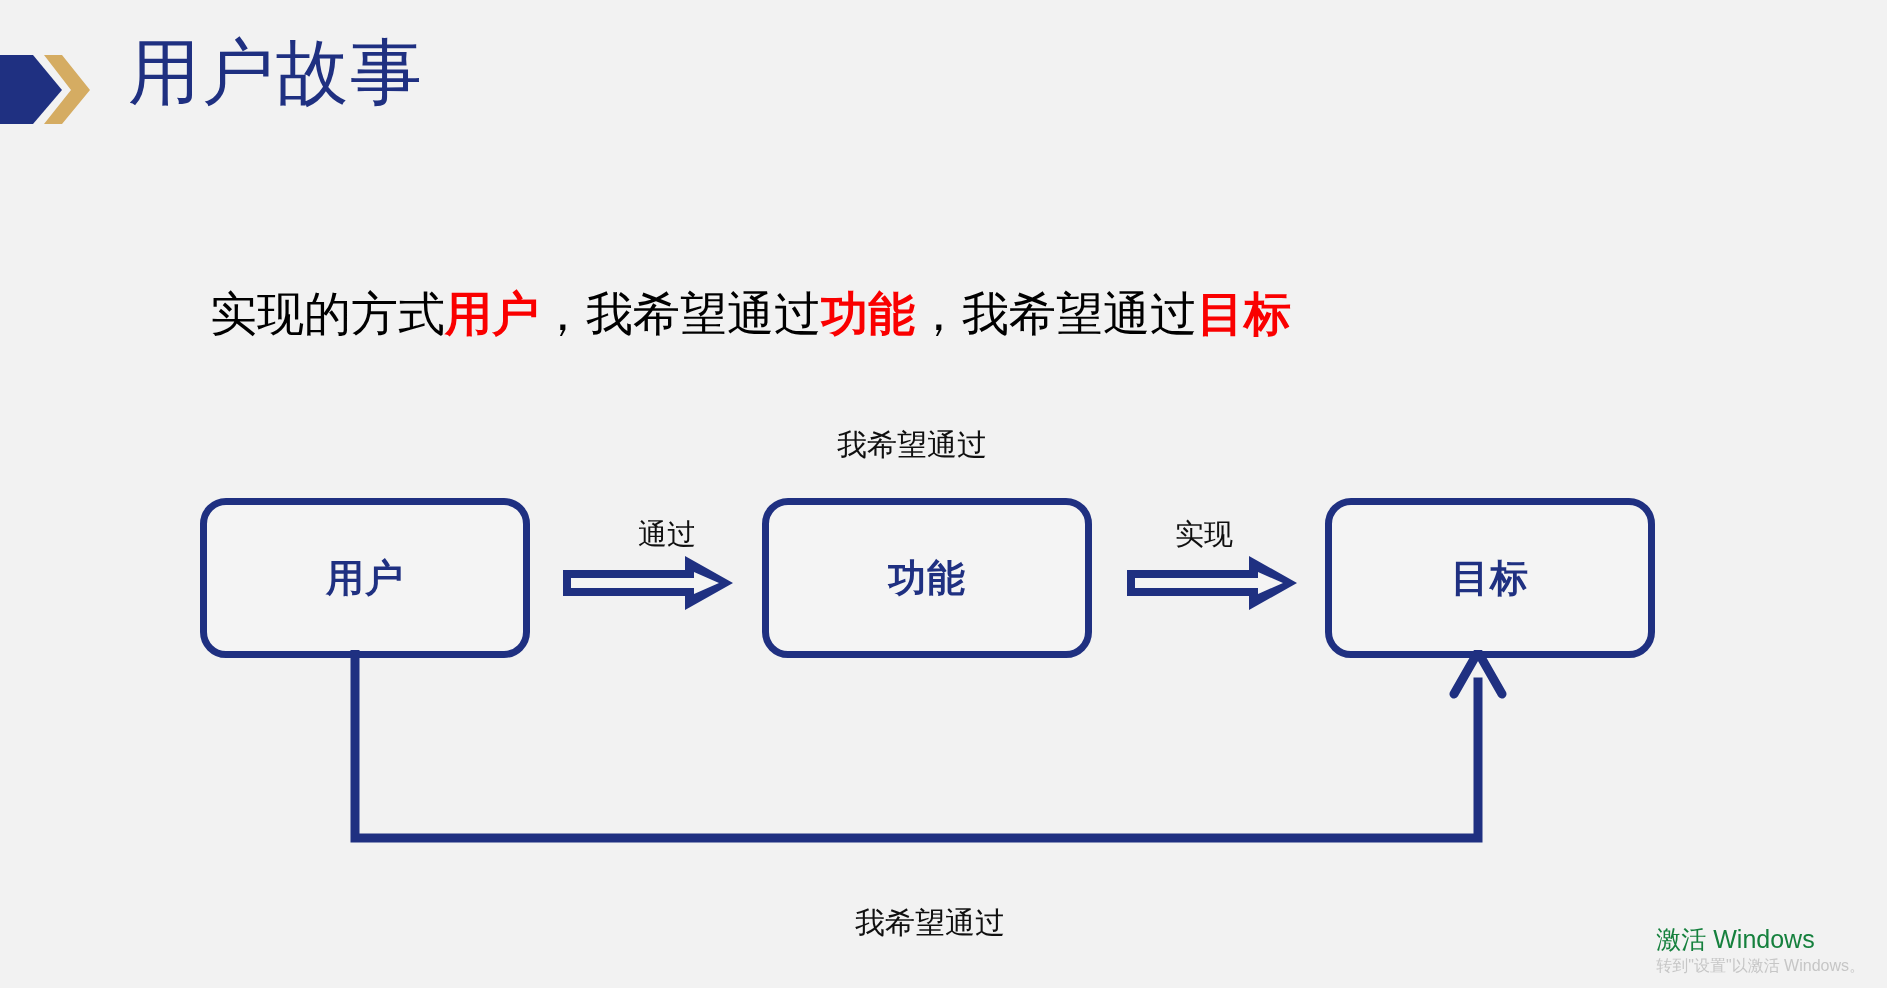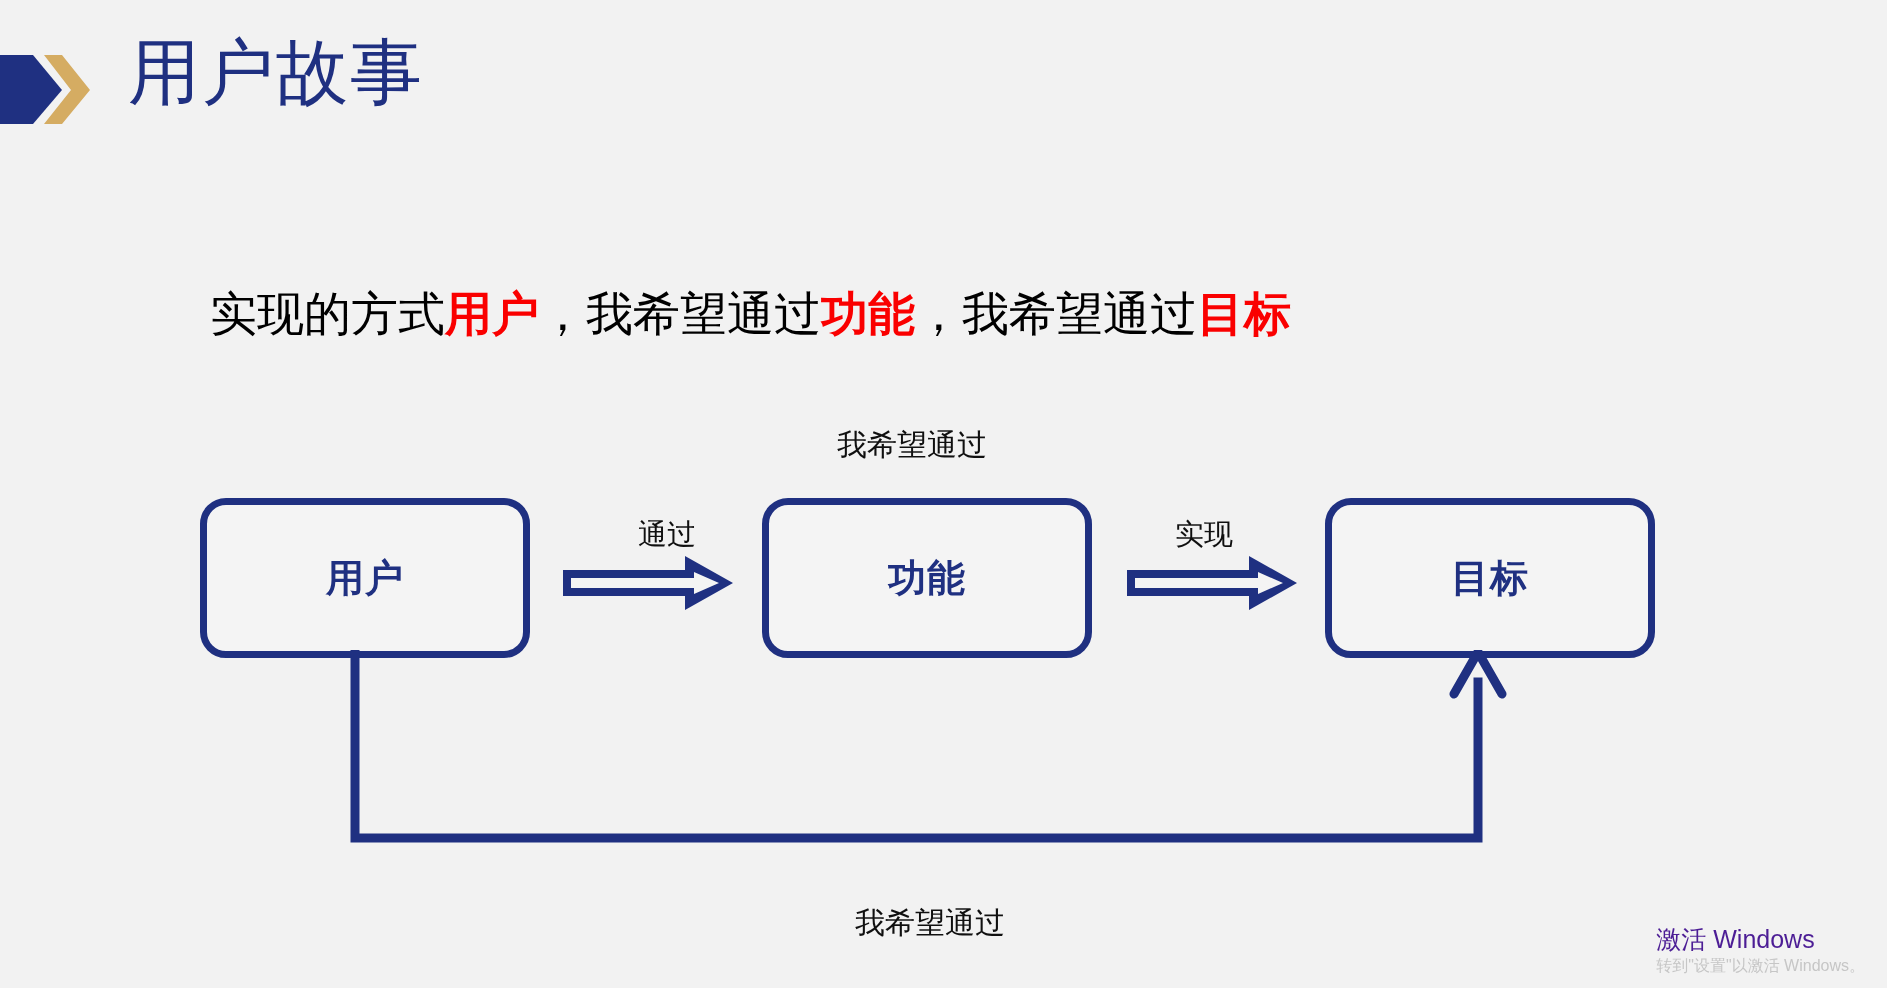"激活 Windows" .watermark .wm-line1 { color: #4c1d95 -> #15803d }
